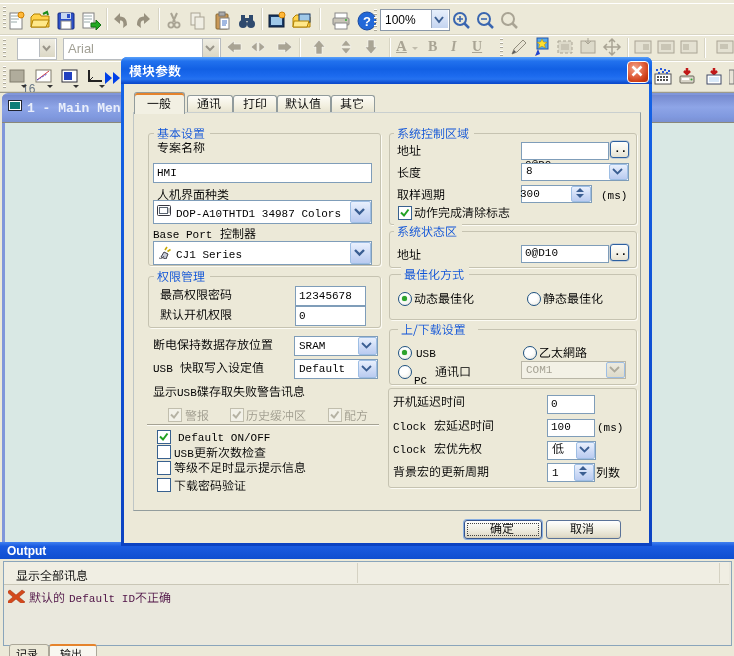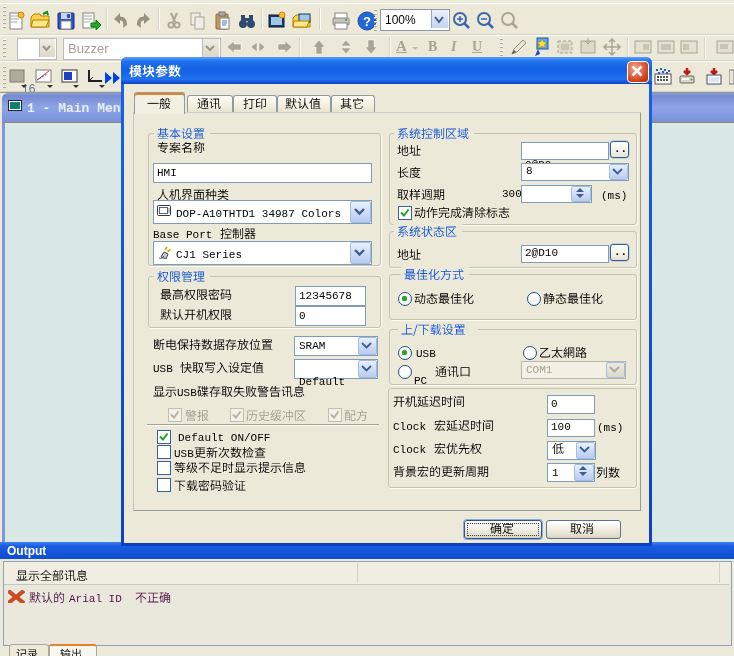"Buzzer" div.ab { text: Buzzer -> Arial }
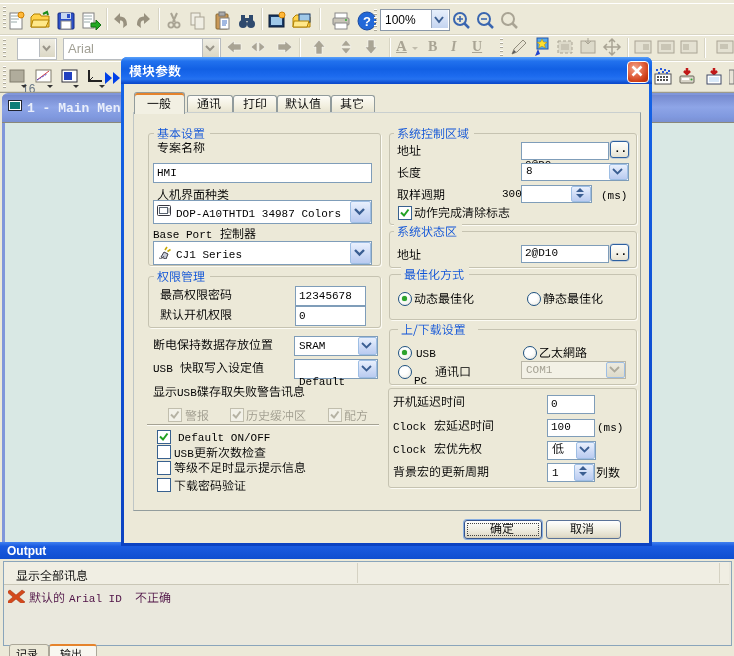"300" div.ab { left: 502px -> 520px }
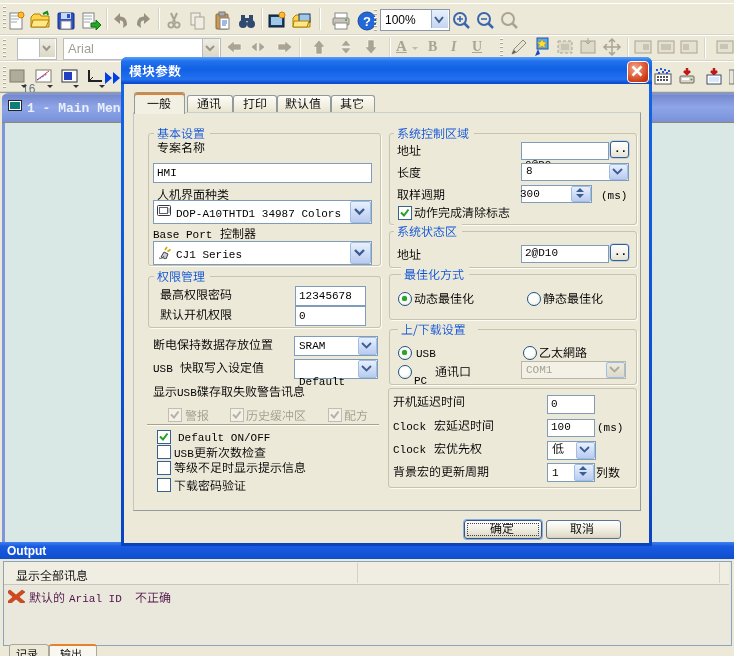"2@D10" div.ab { text: 2@D10 -> 0@D10 }
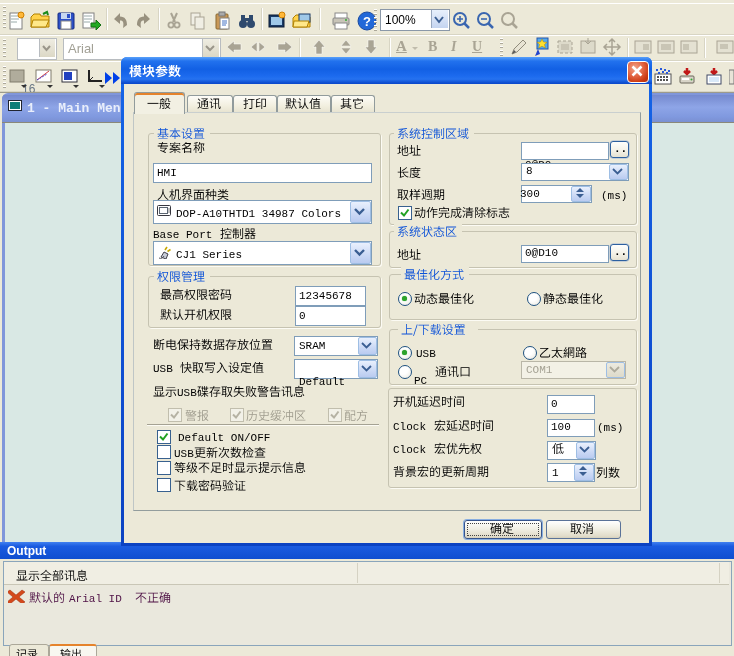"Default" div.ab { top: 376px -> 363px }
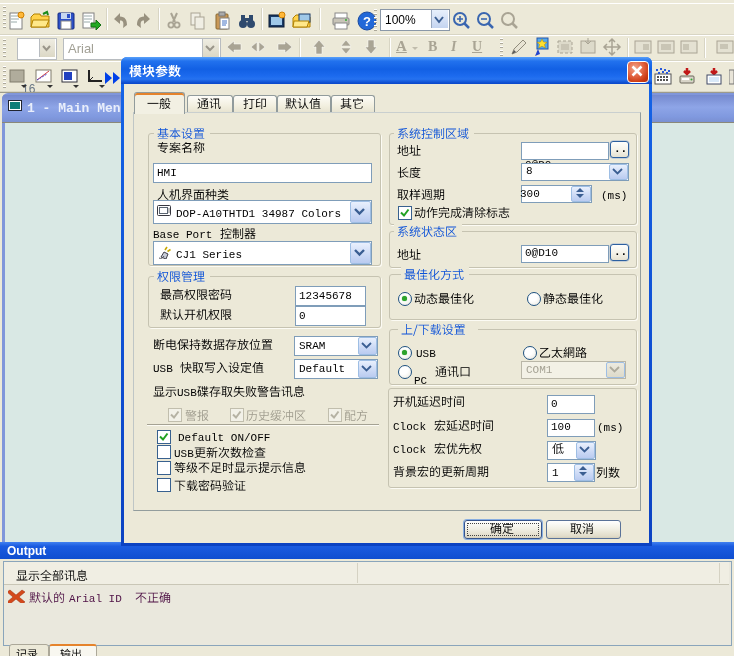"Arial ID" div.ab { text: Arial -> Default }
